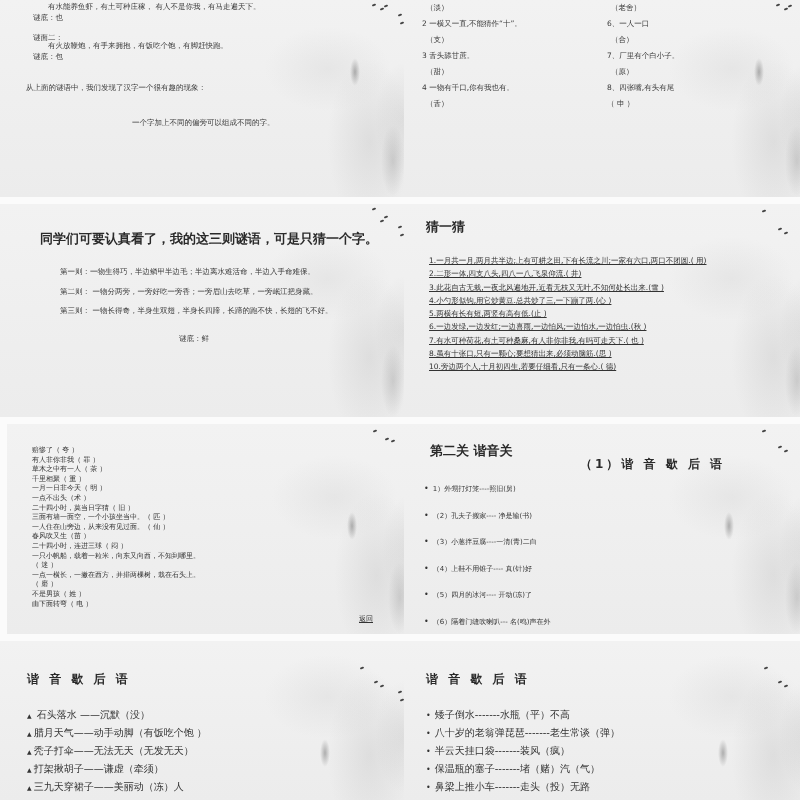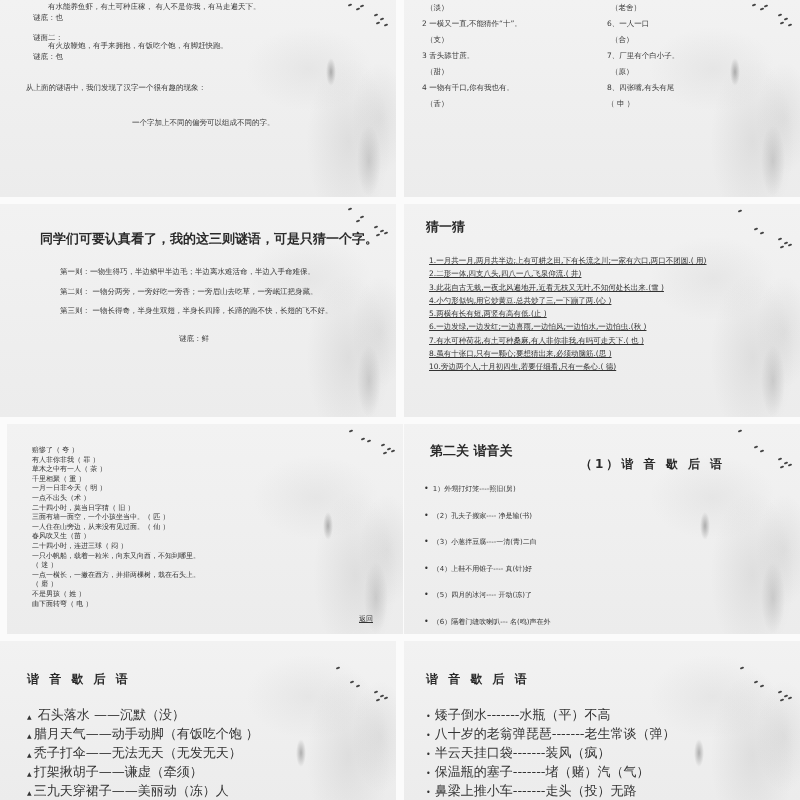"有水能养鱼虾，有土可种庄稼， 有人不是你我，有马走遍天下。" .slide { padding-left: none -> 24px }
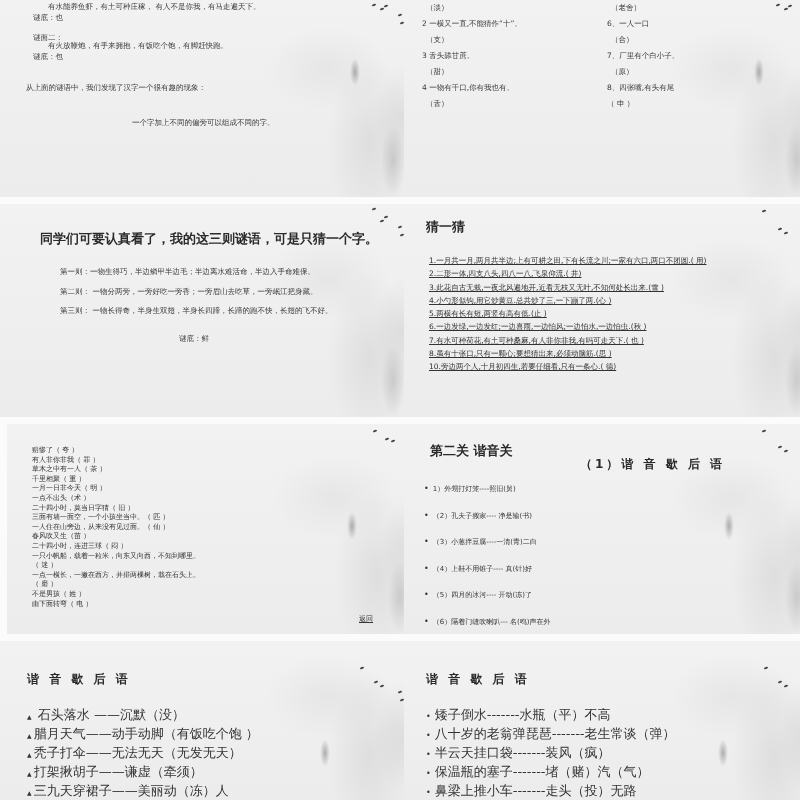"石头落水 ——沉默（没）" .s7 .list div, .s8 .list div { font-size: 13px -> 10px }
